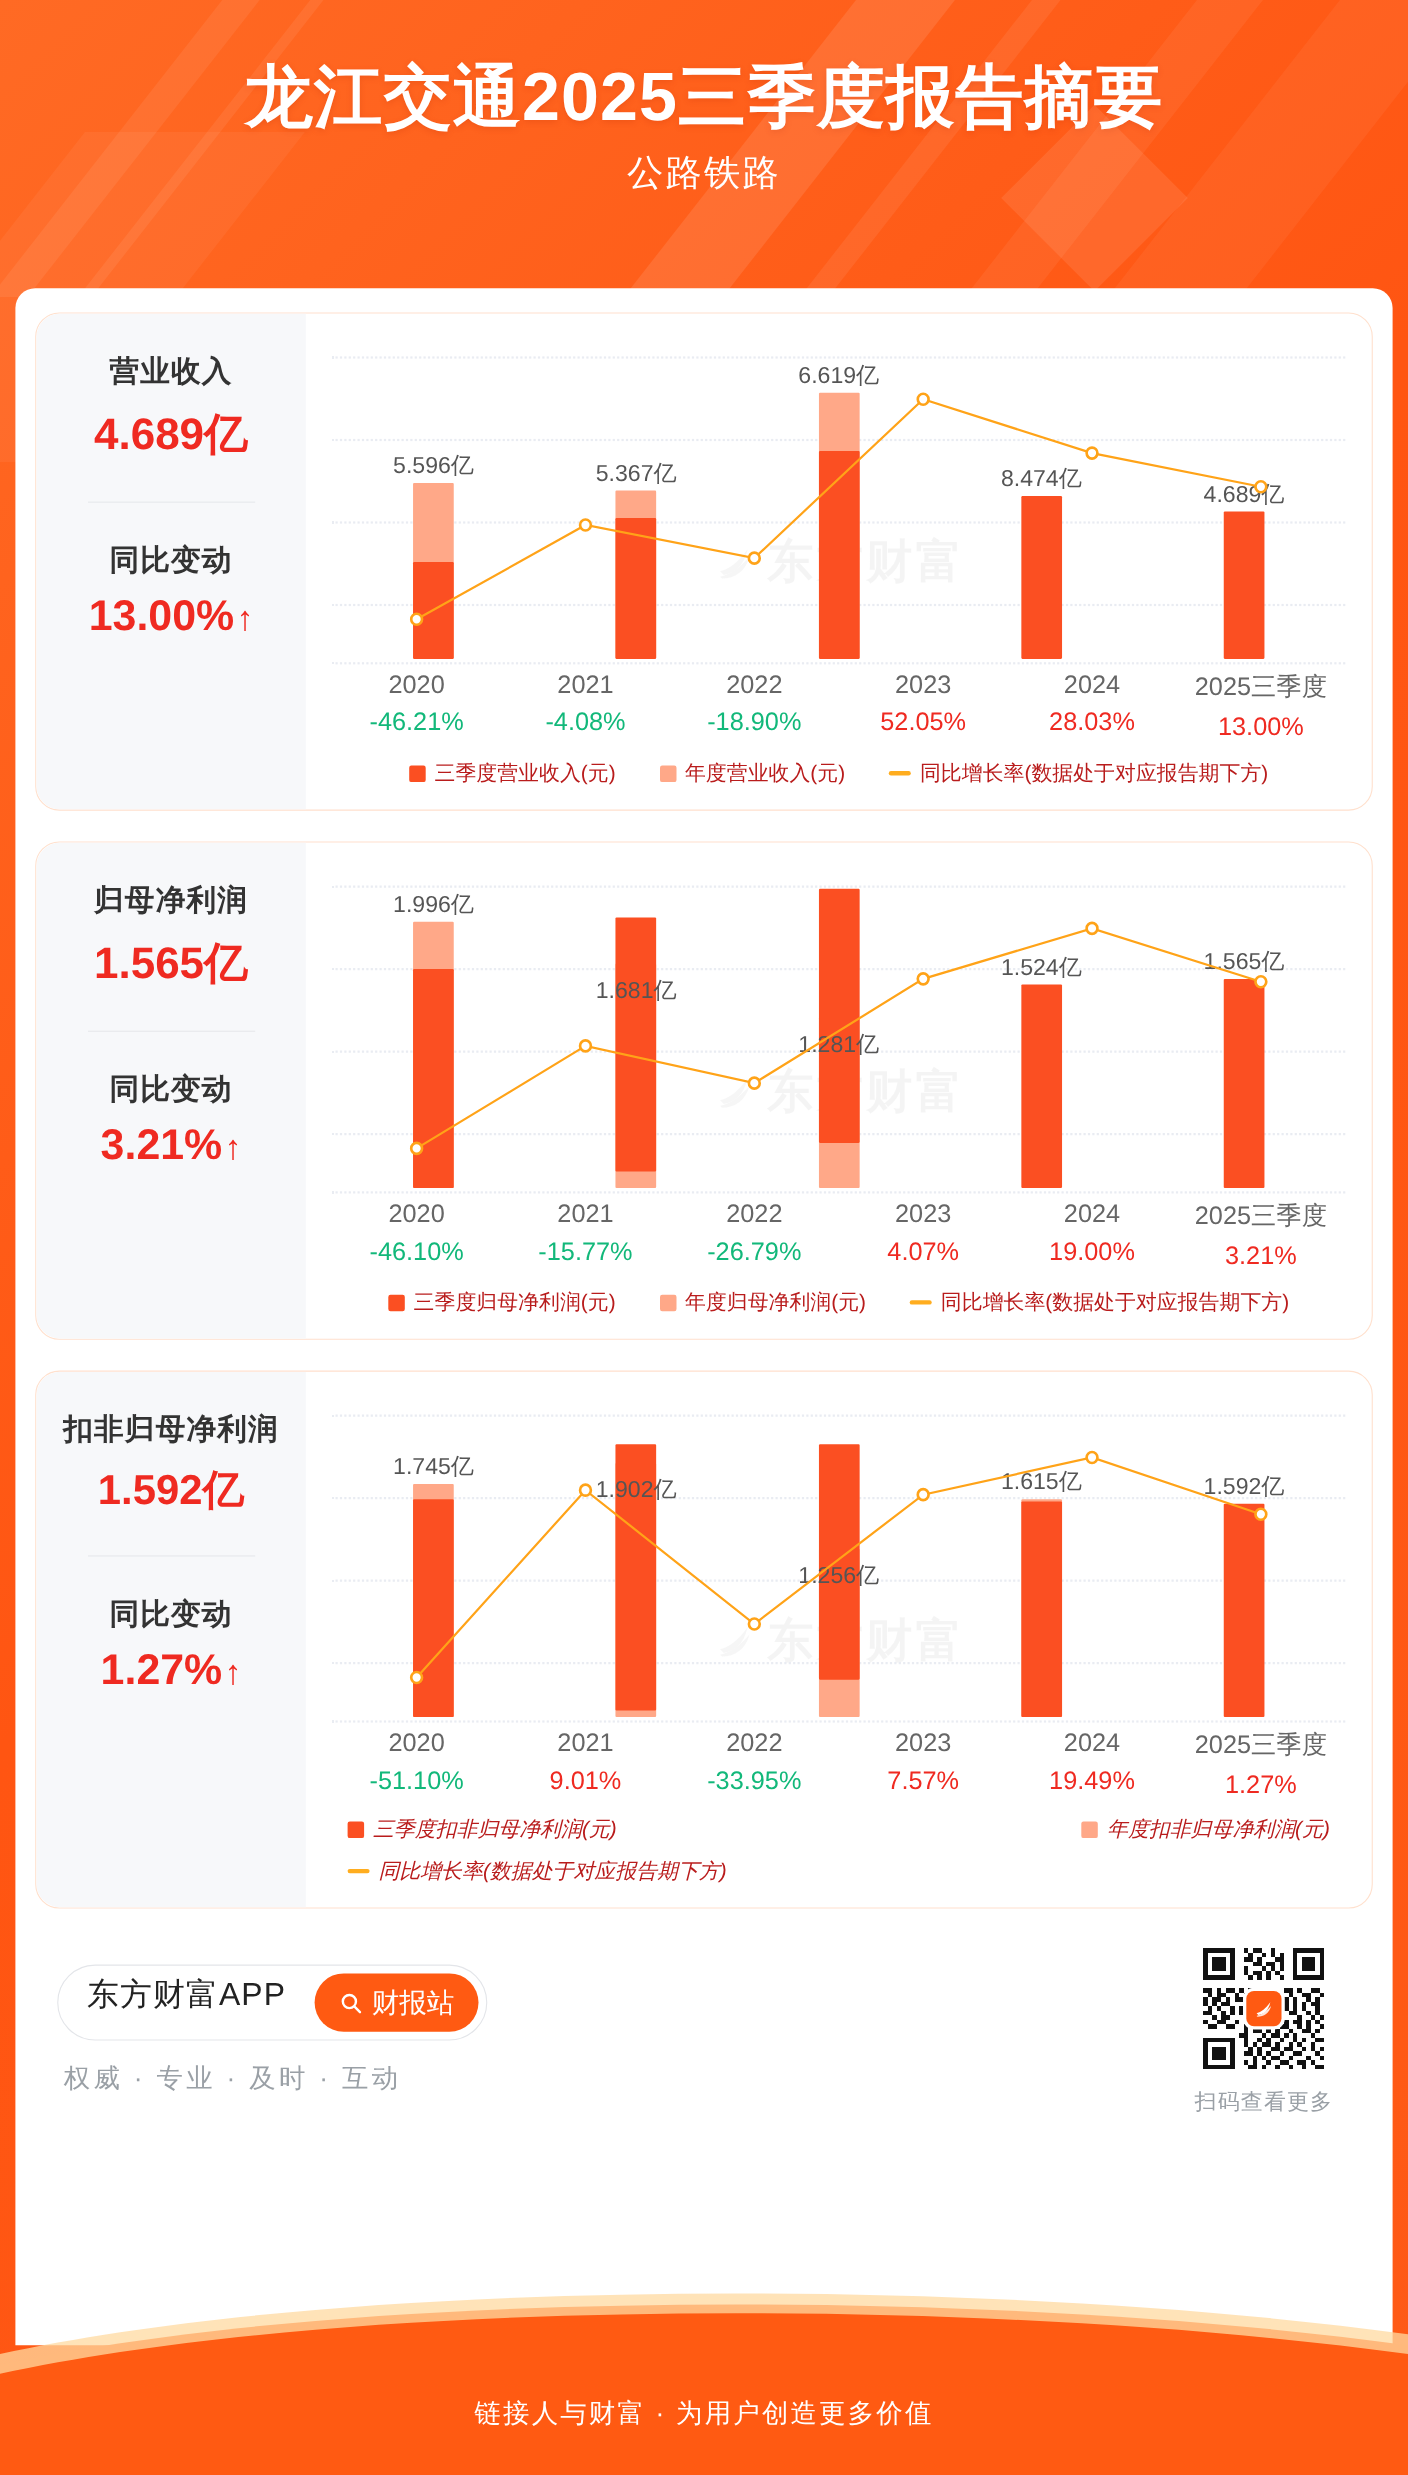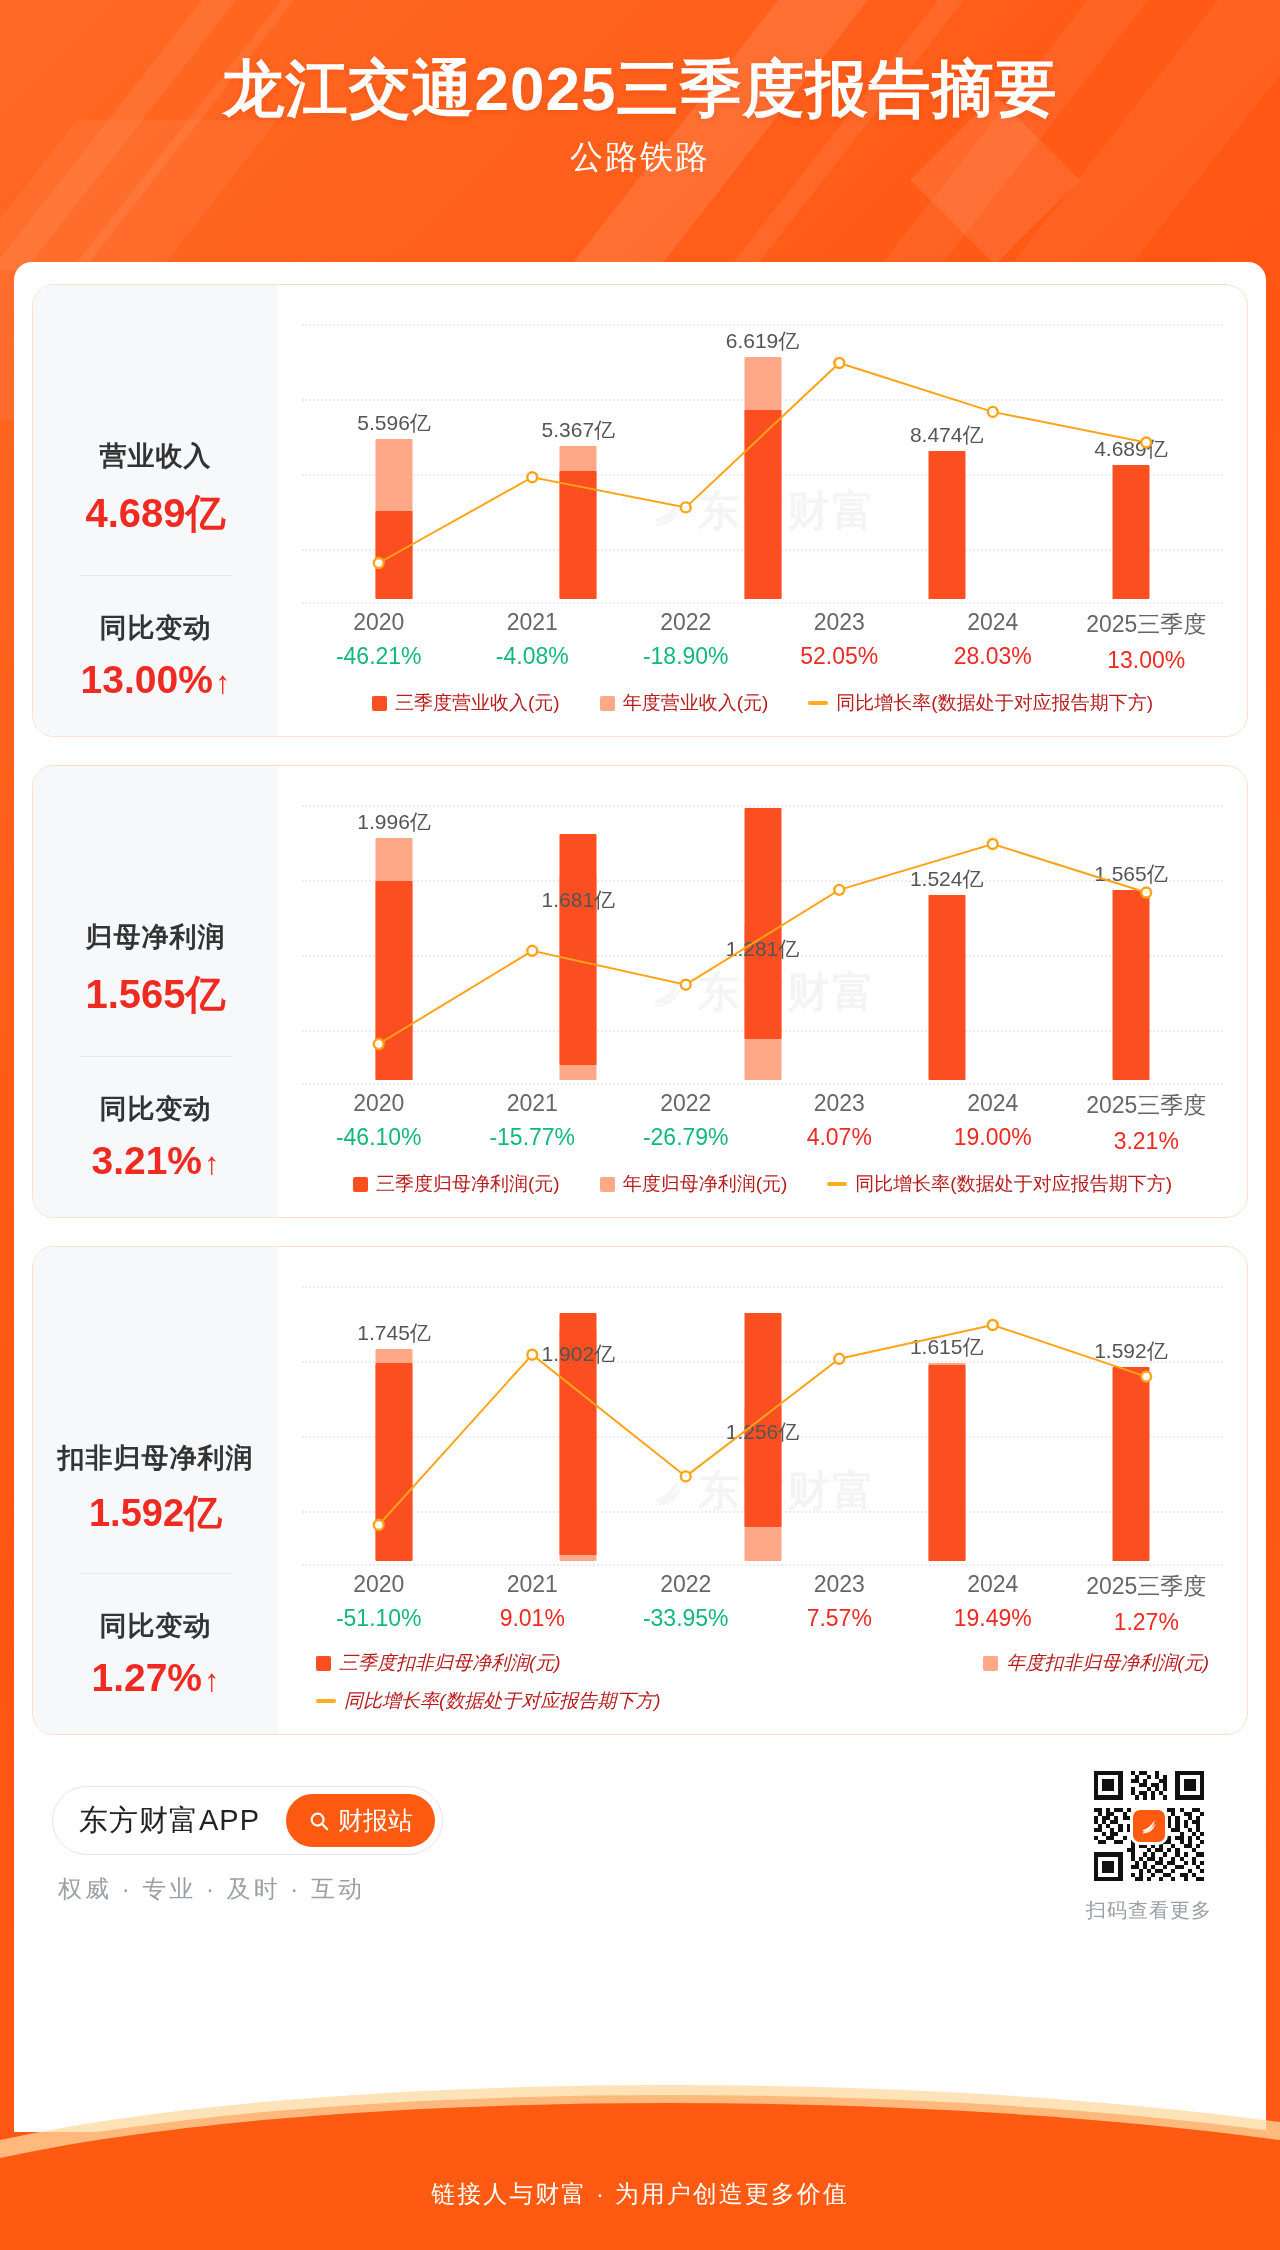"营业收入" .summary { justify-content: flex-end -> flex-start }
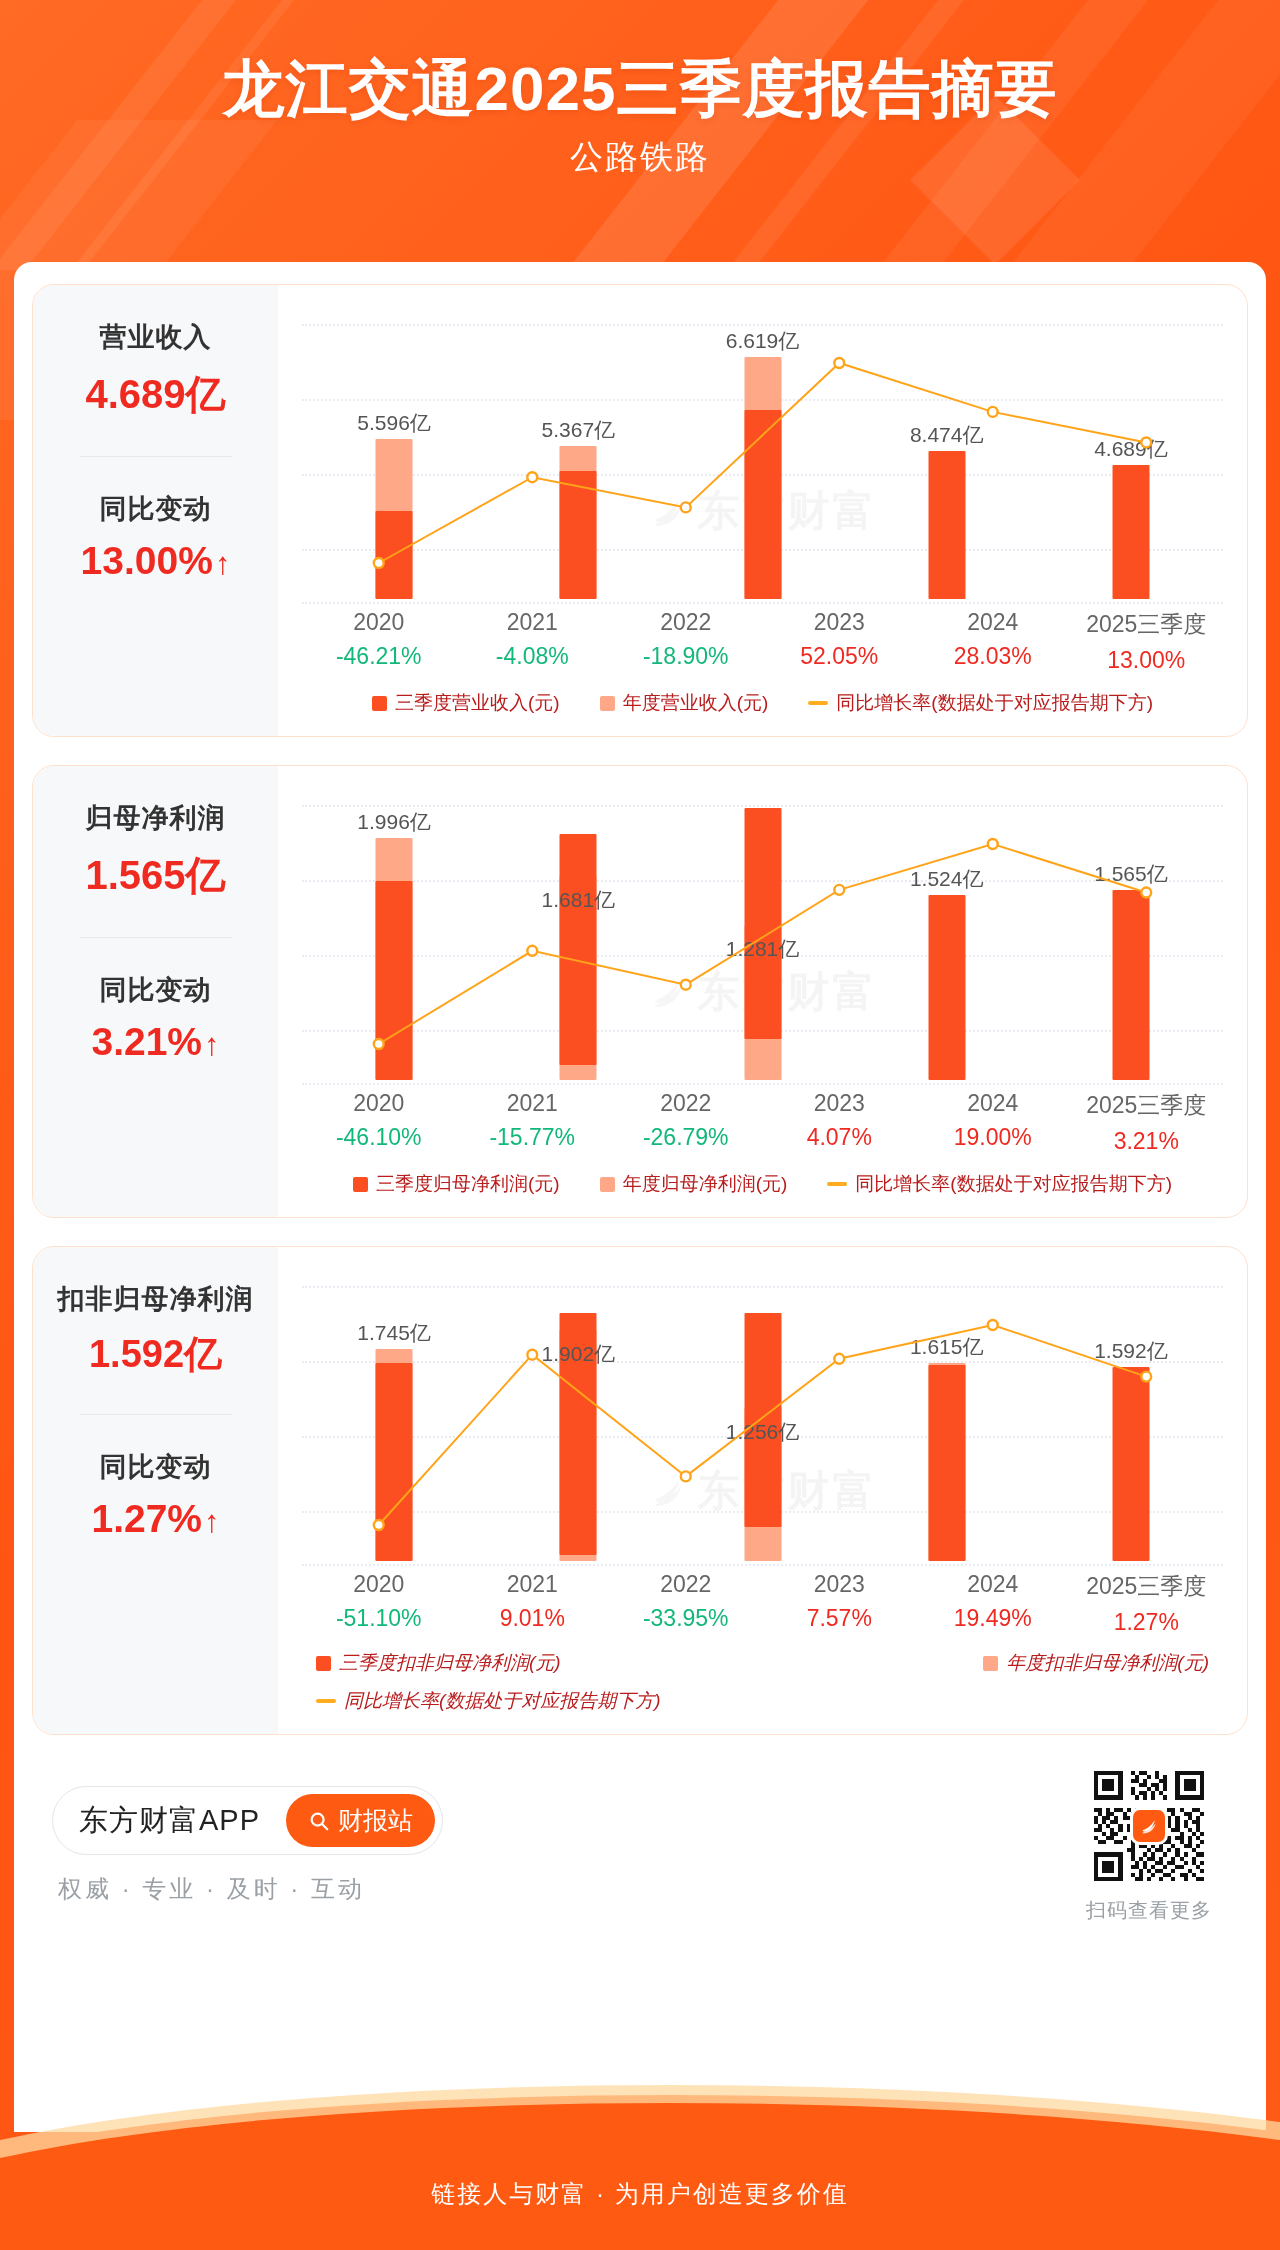"东方财富APP" .pill { align-items: center -> flex-start }
